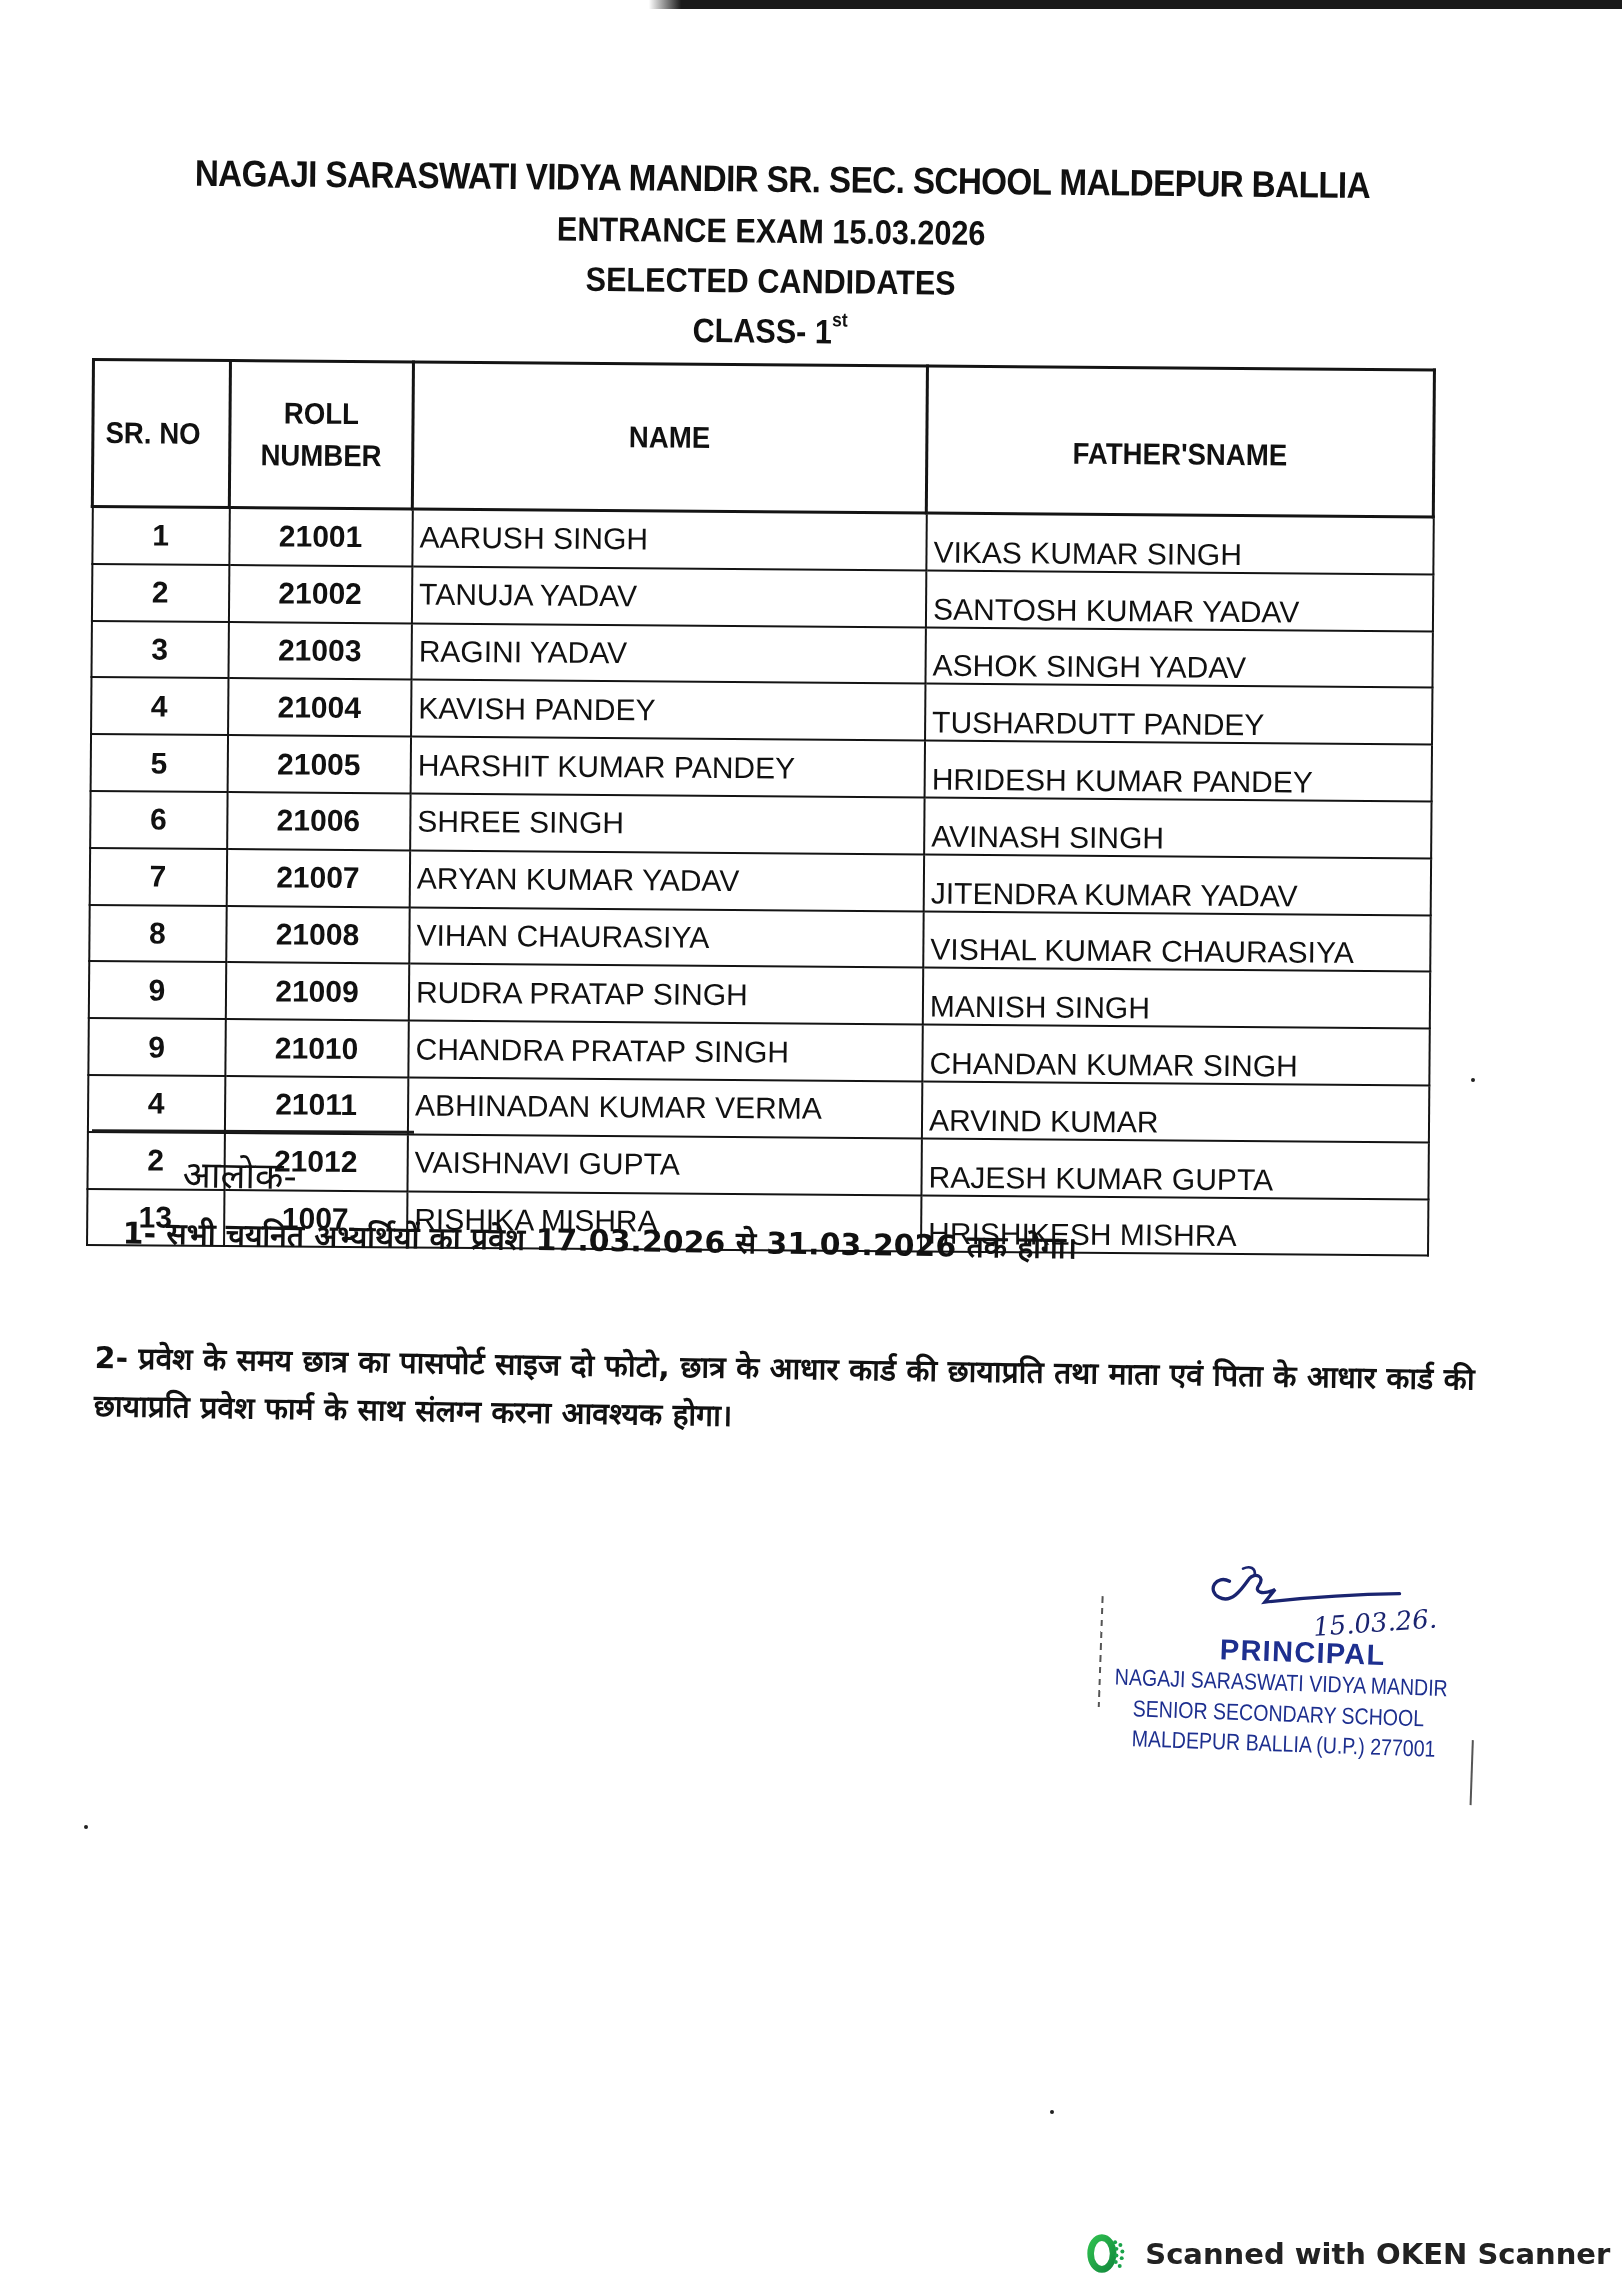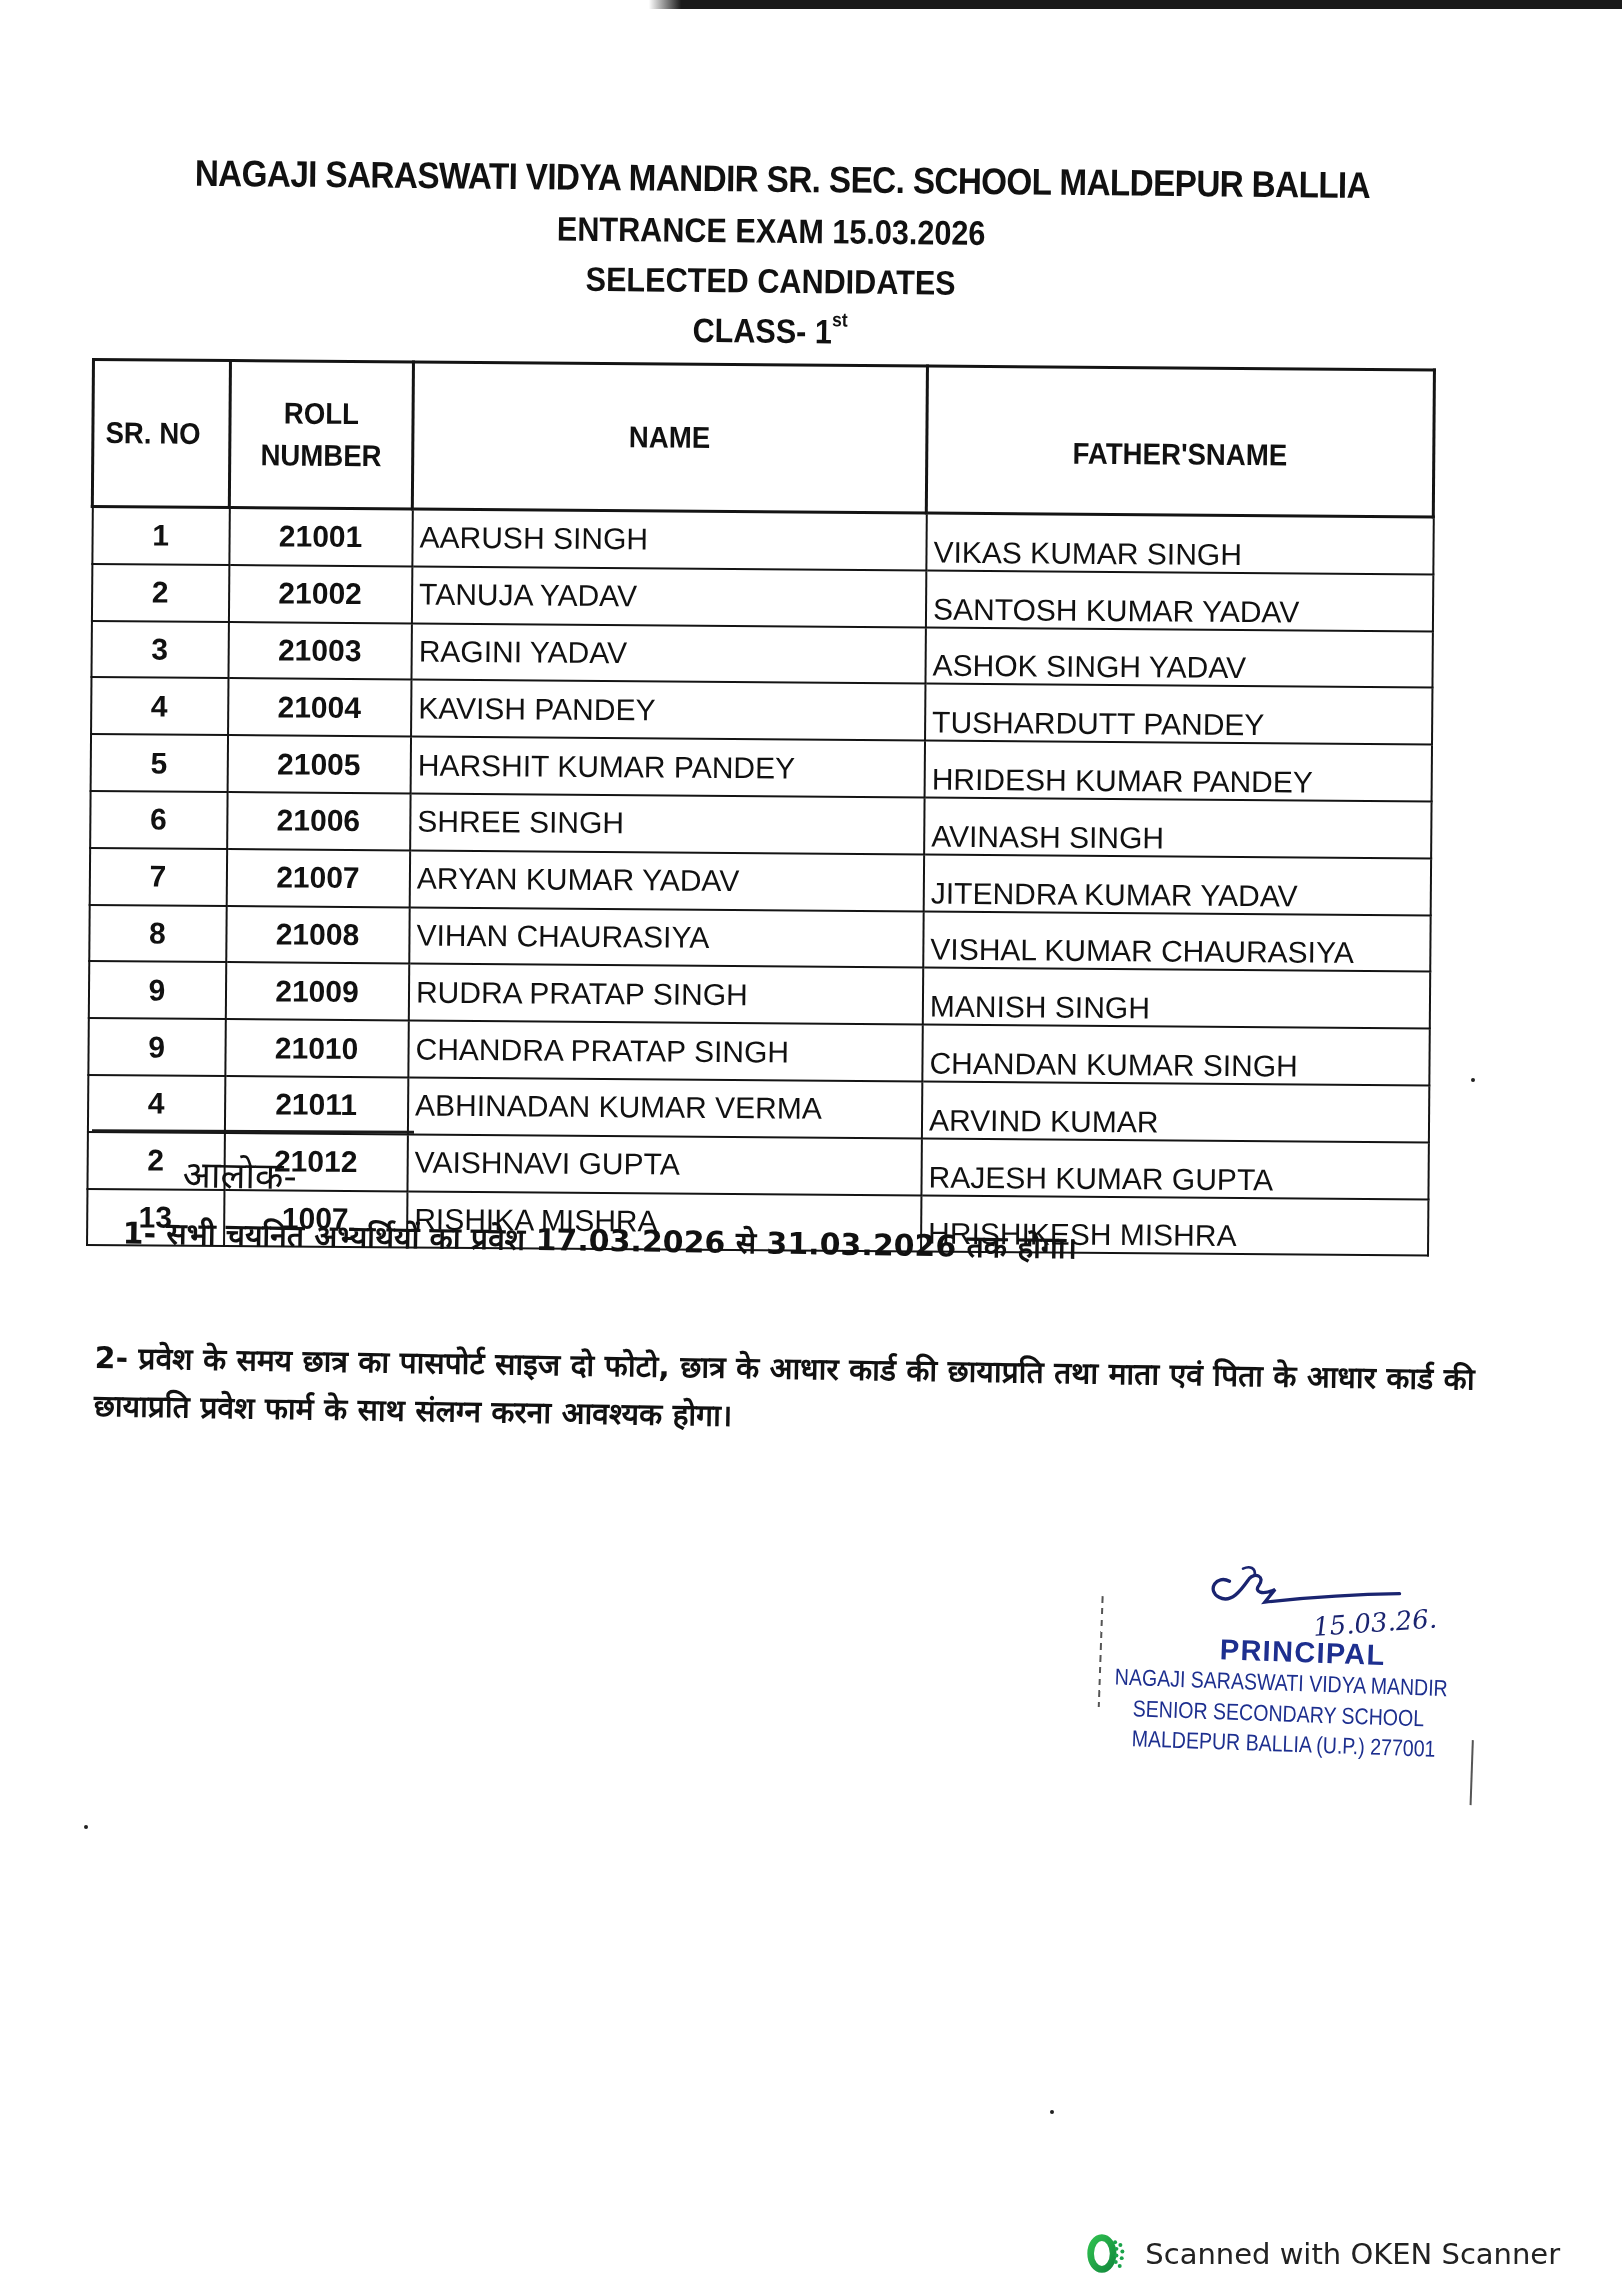"Scanned with OKEN Scanner" .footer .label { font-weight: none -> bold }
